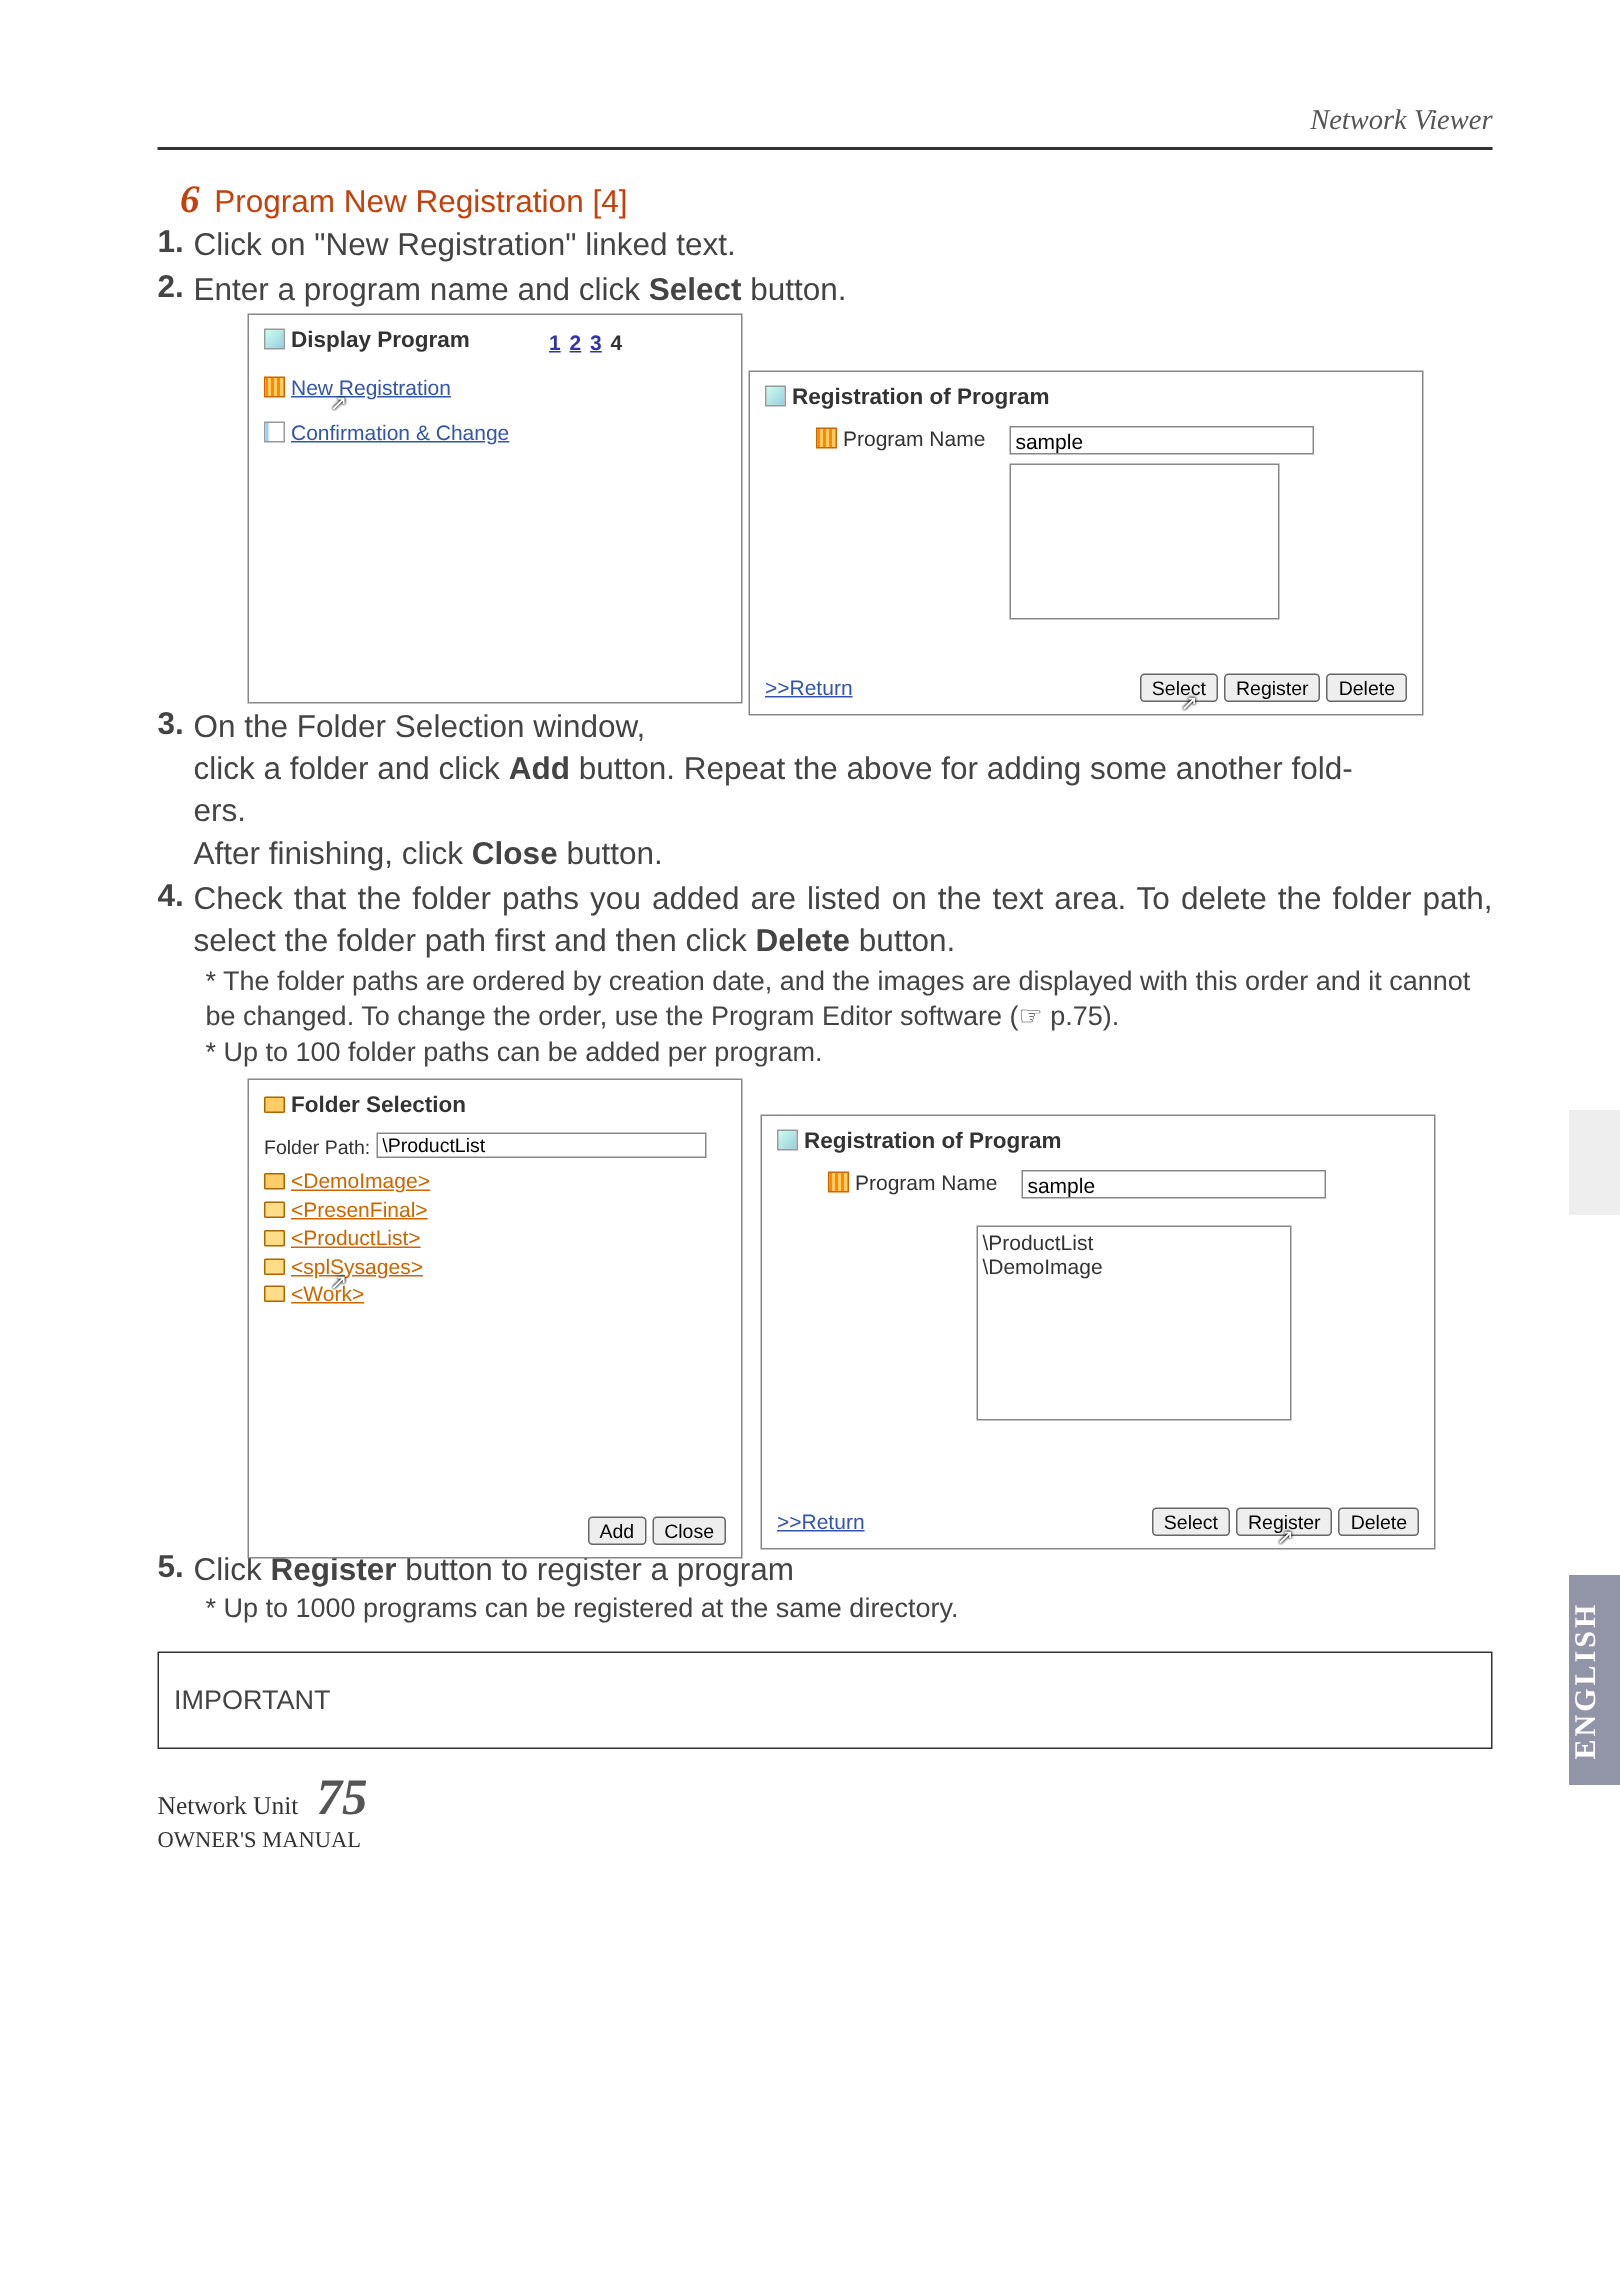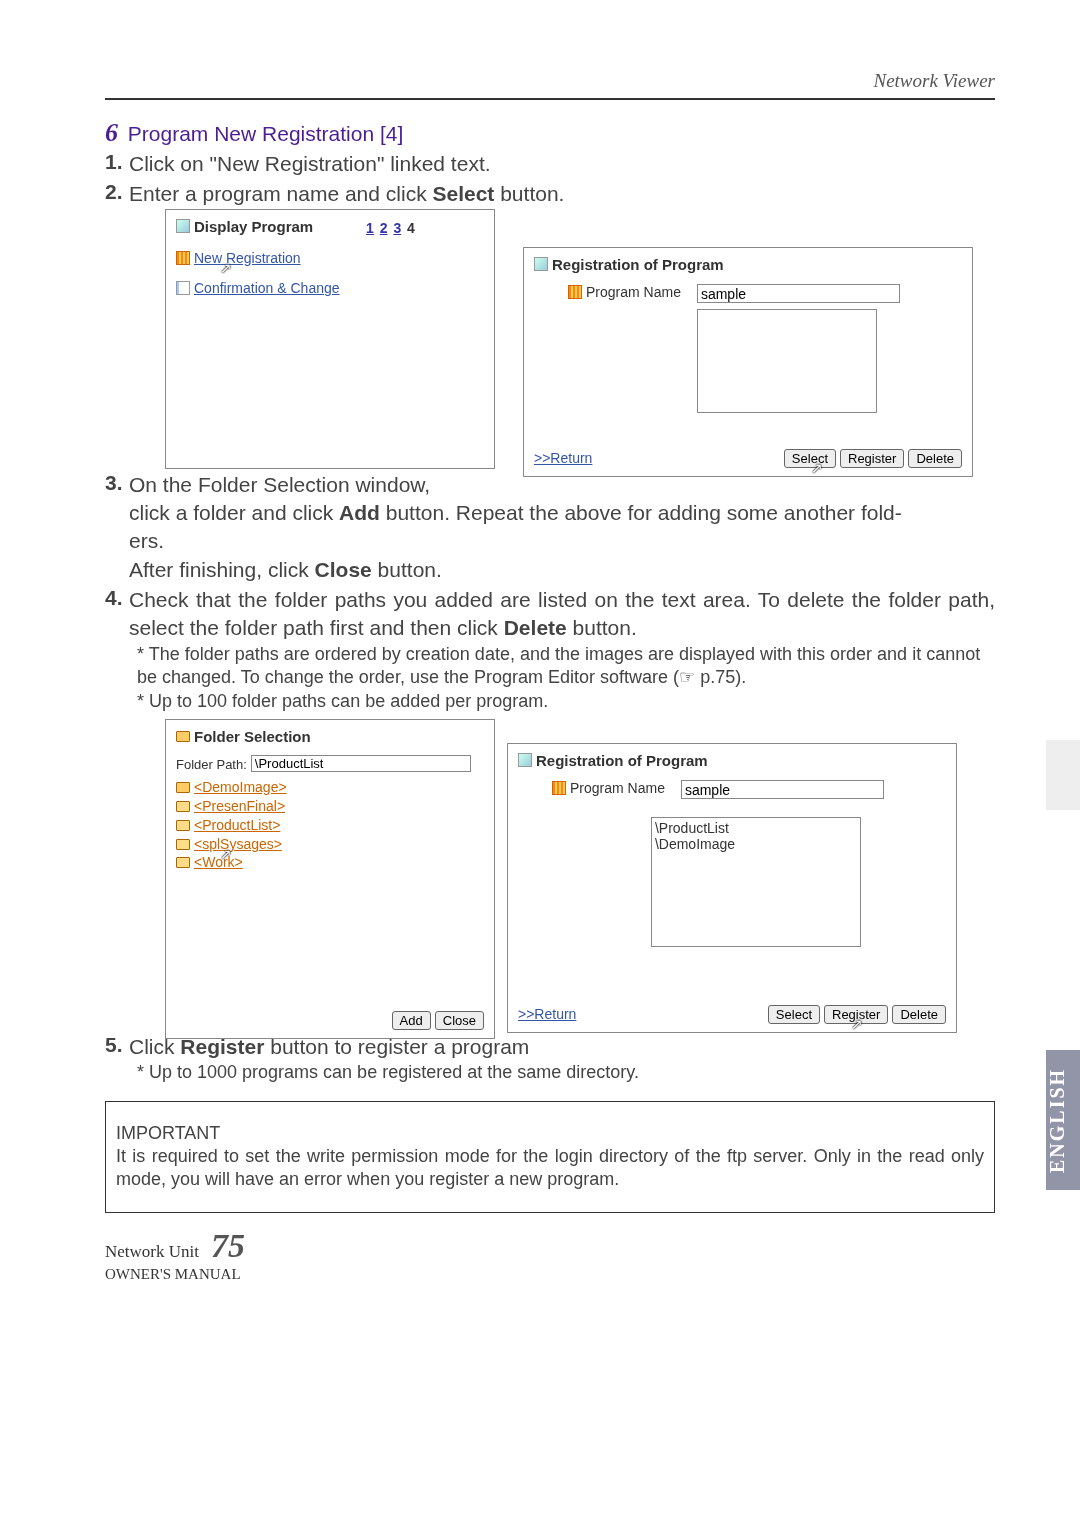"6 Program New Registration [4]" .step-heading { color: #4c1d95 -> #c2410c; margin-left: none -> 15px }
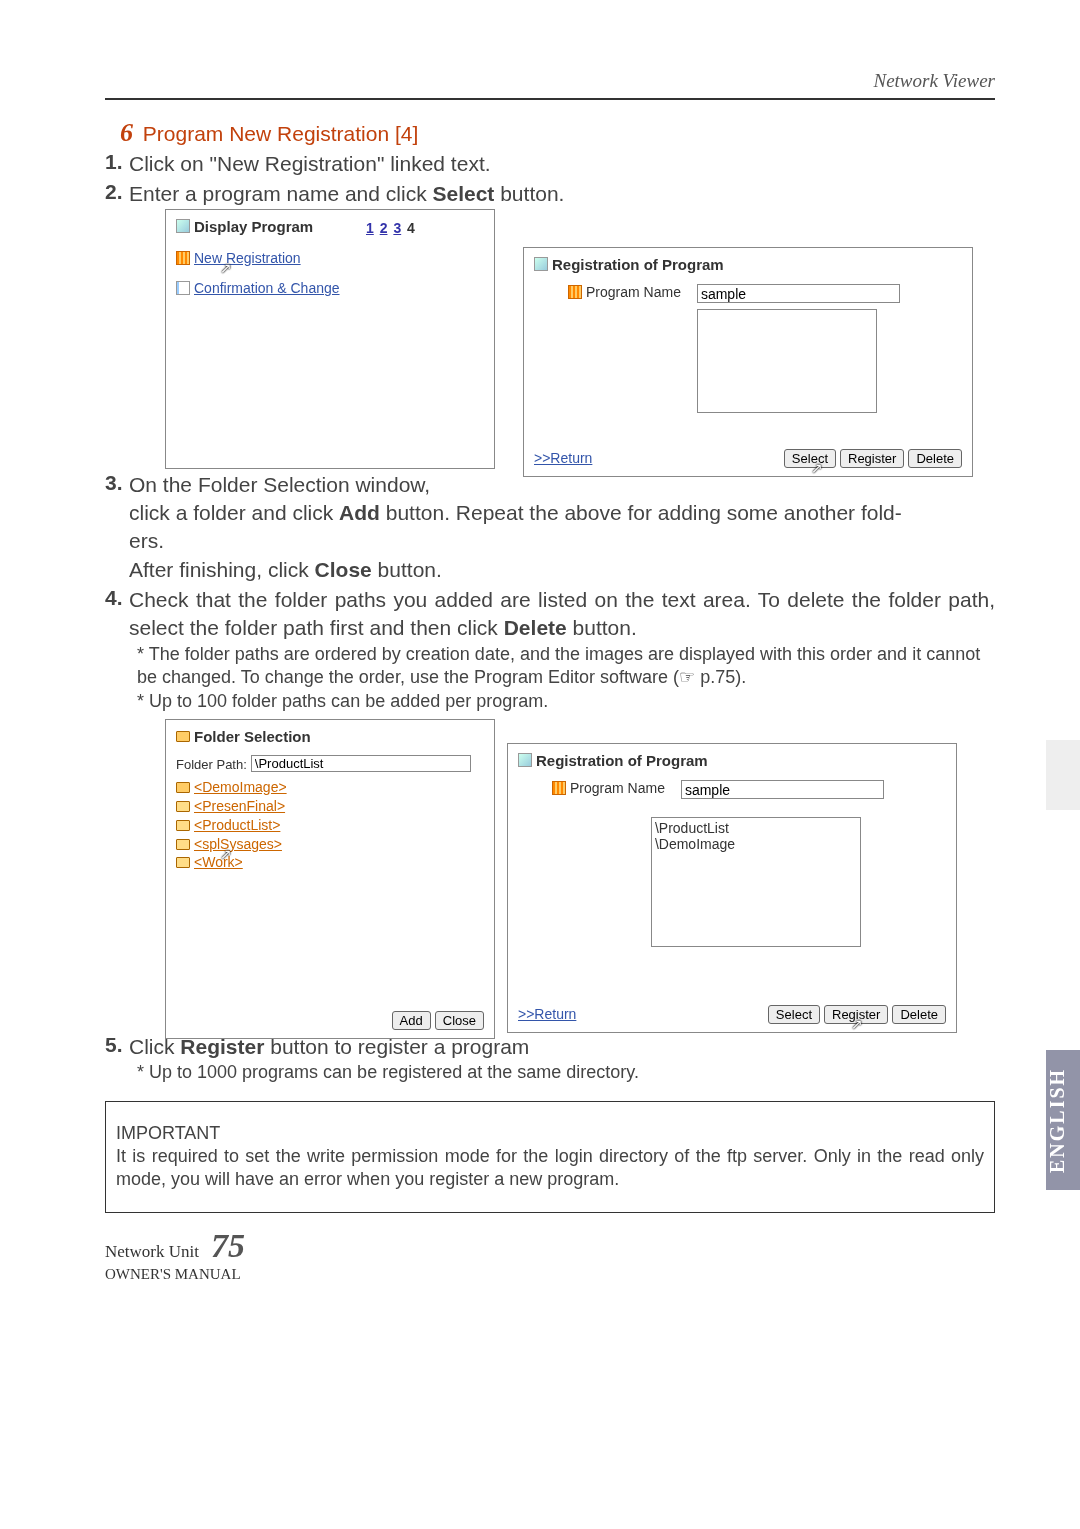"Display Program" .ss1-wrap { gap: 28px -> 4px }
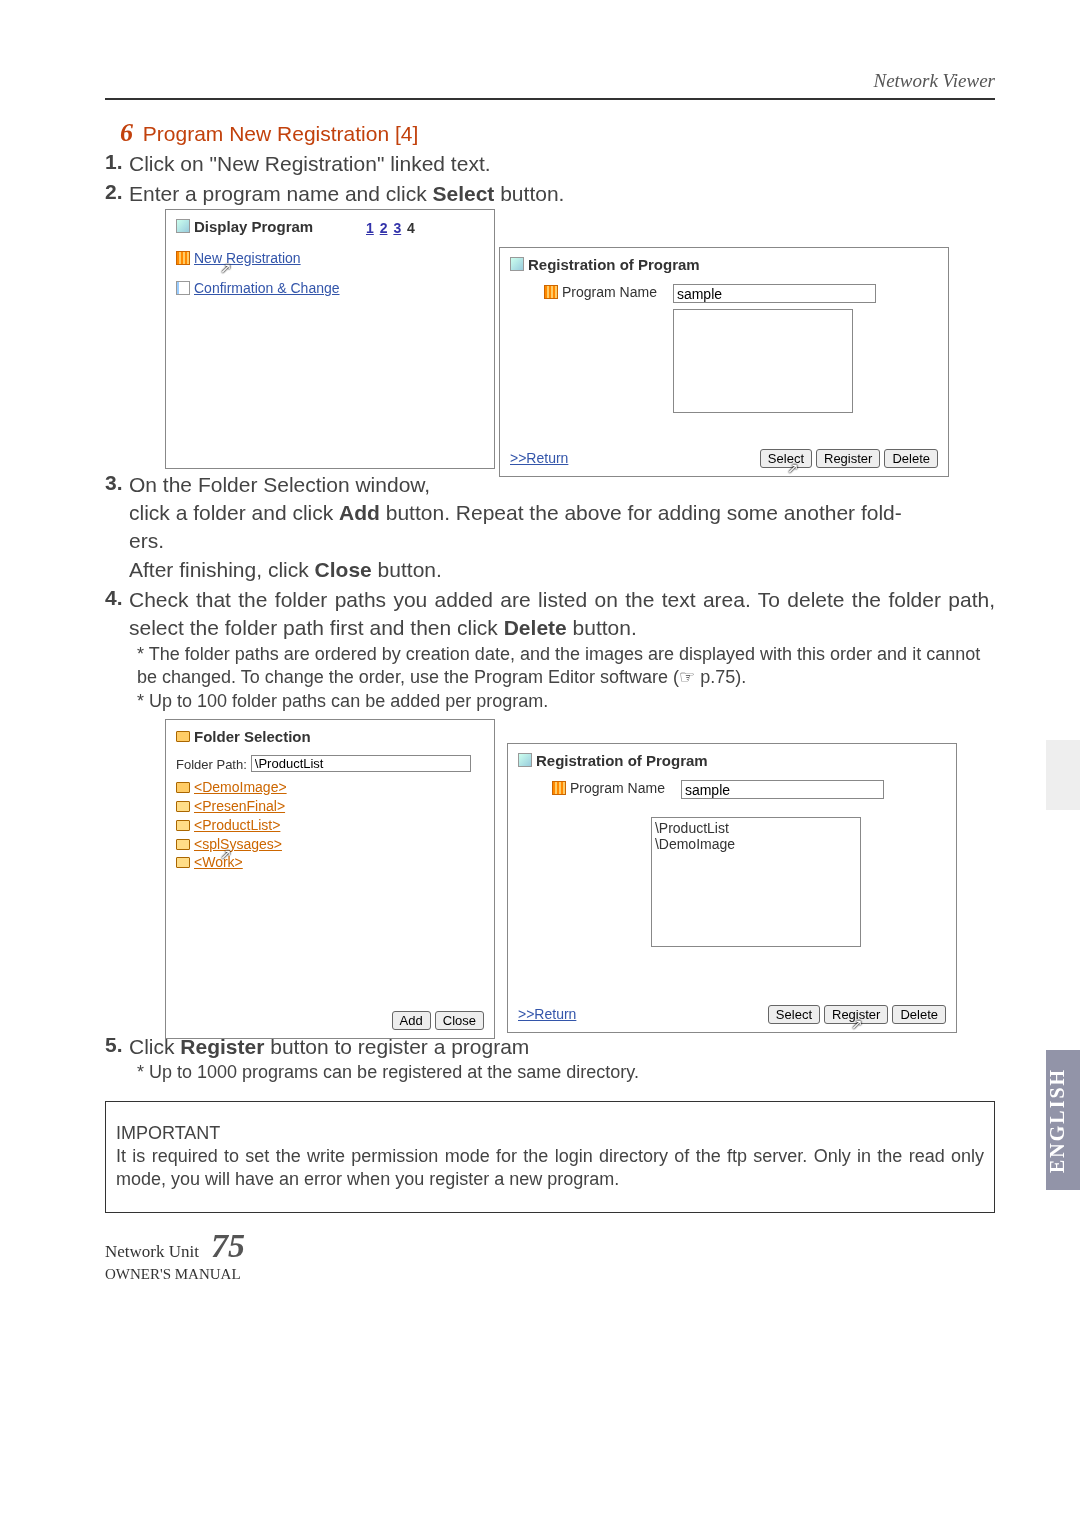"It is required to set" div { html: <div>It is required to set the write permission mode for the login directory of the ftp server. Only in the read only mode, you will have an error when you register a new program.</div> -> none }
